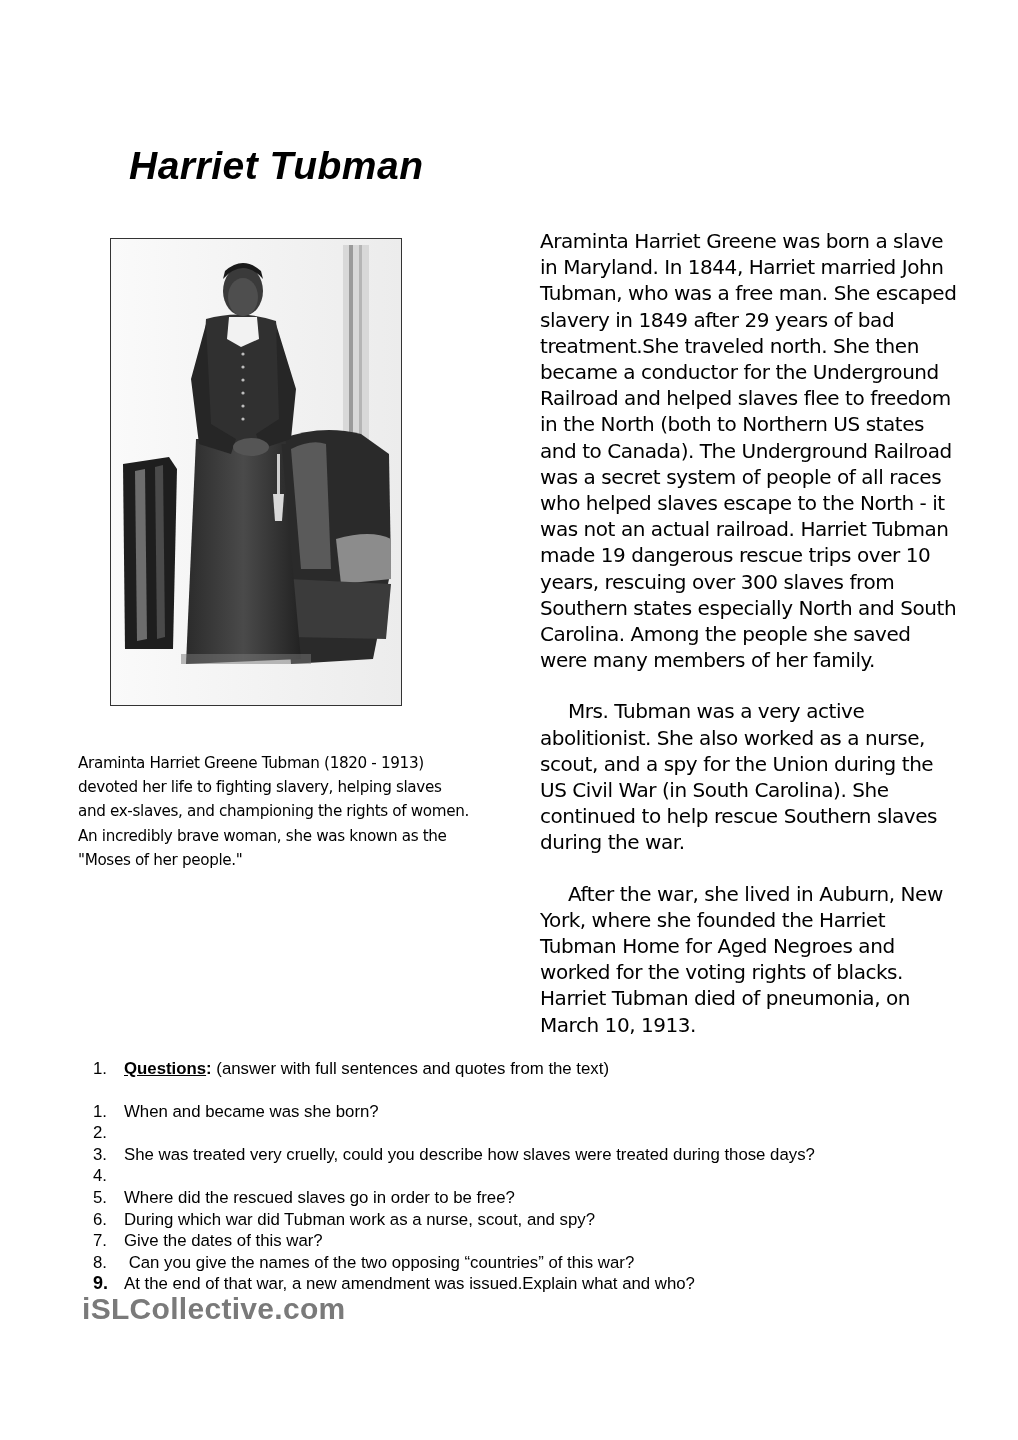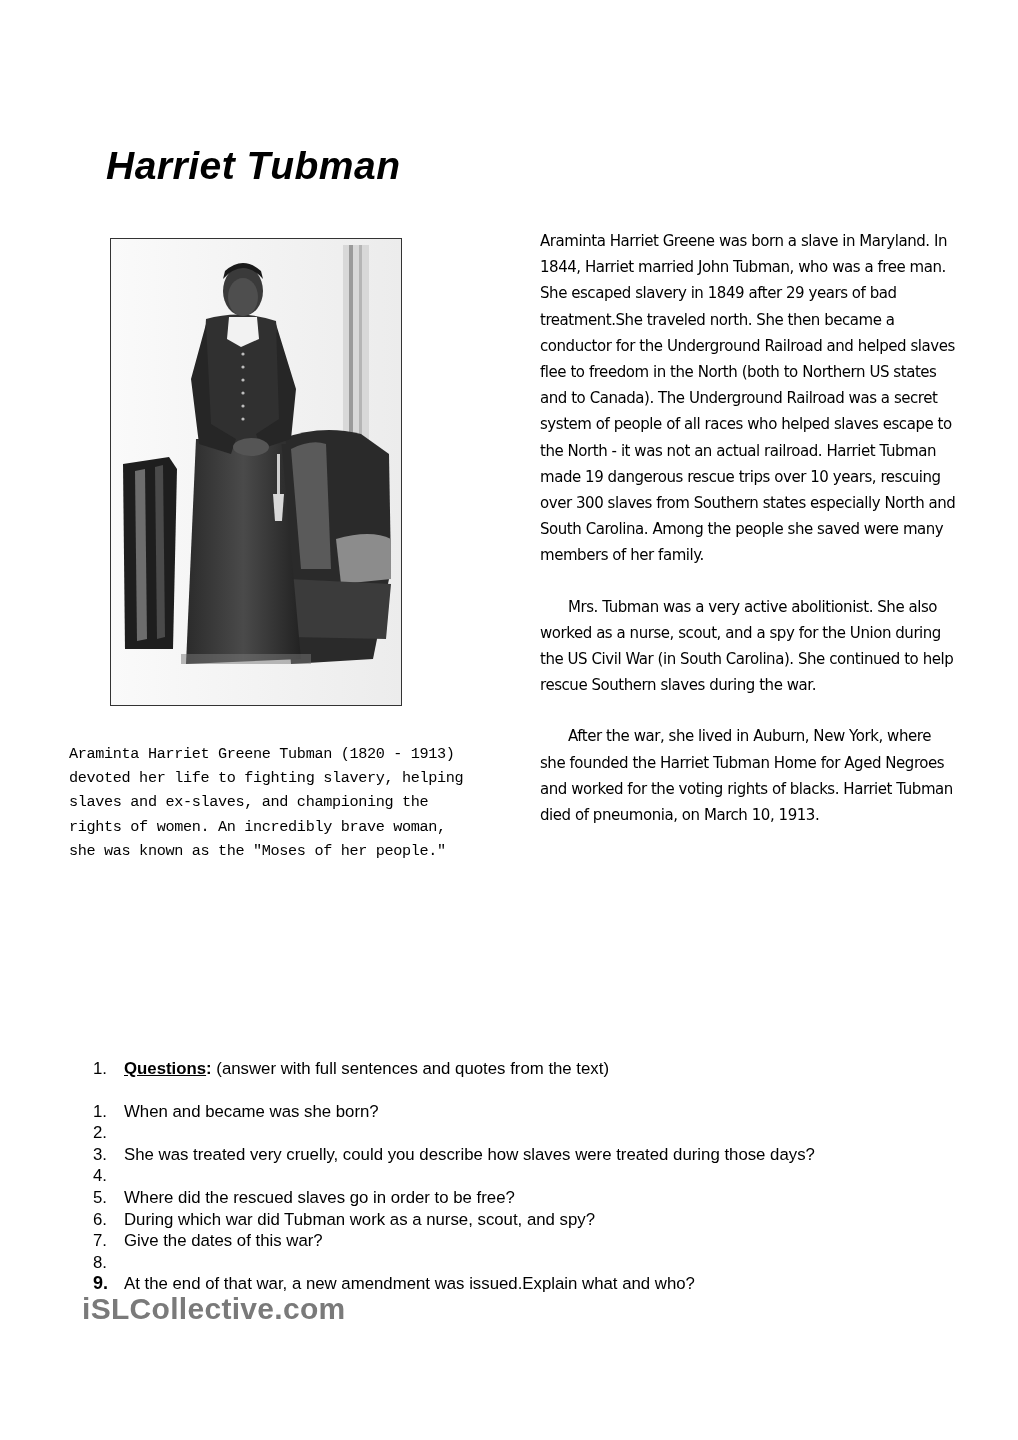"Harriet Tubman" .title { left: 106px -> 129px }
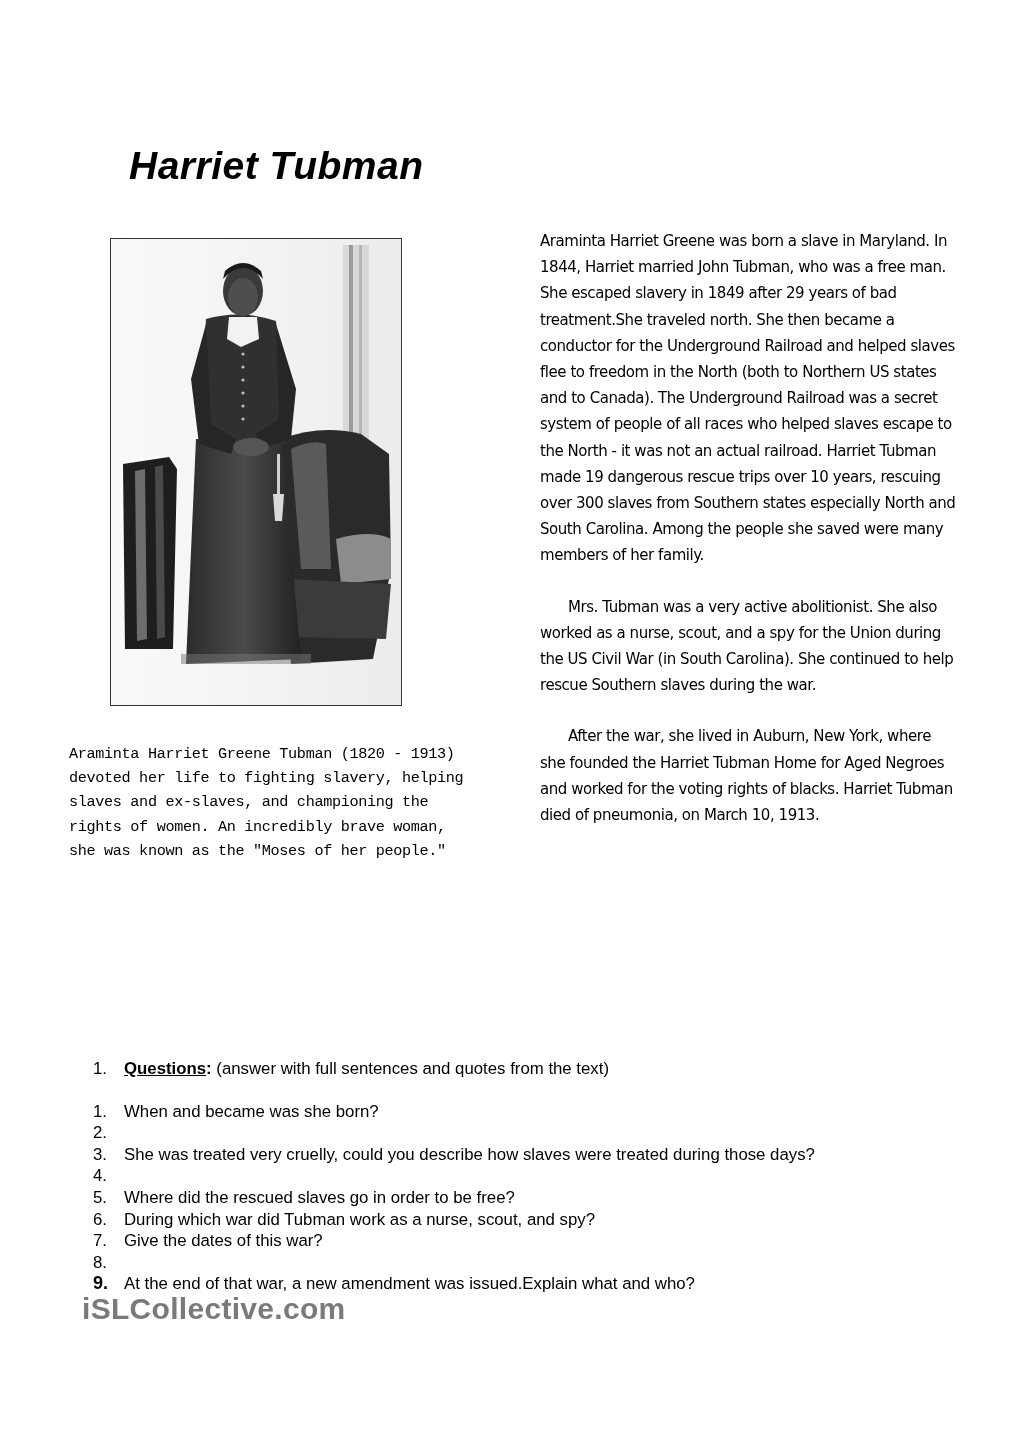"Araminta Harriet Greene was born" .bio { font-size: 15px -> 20px }
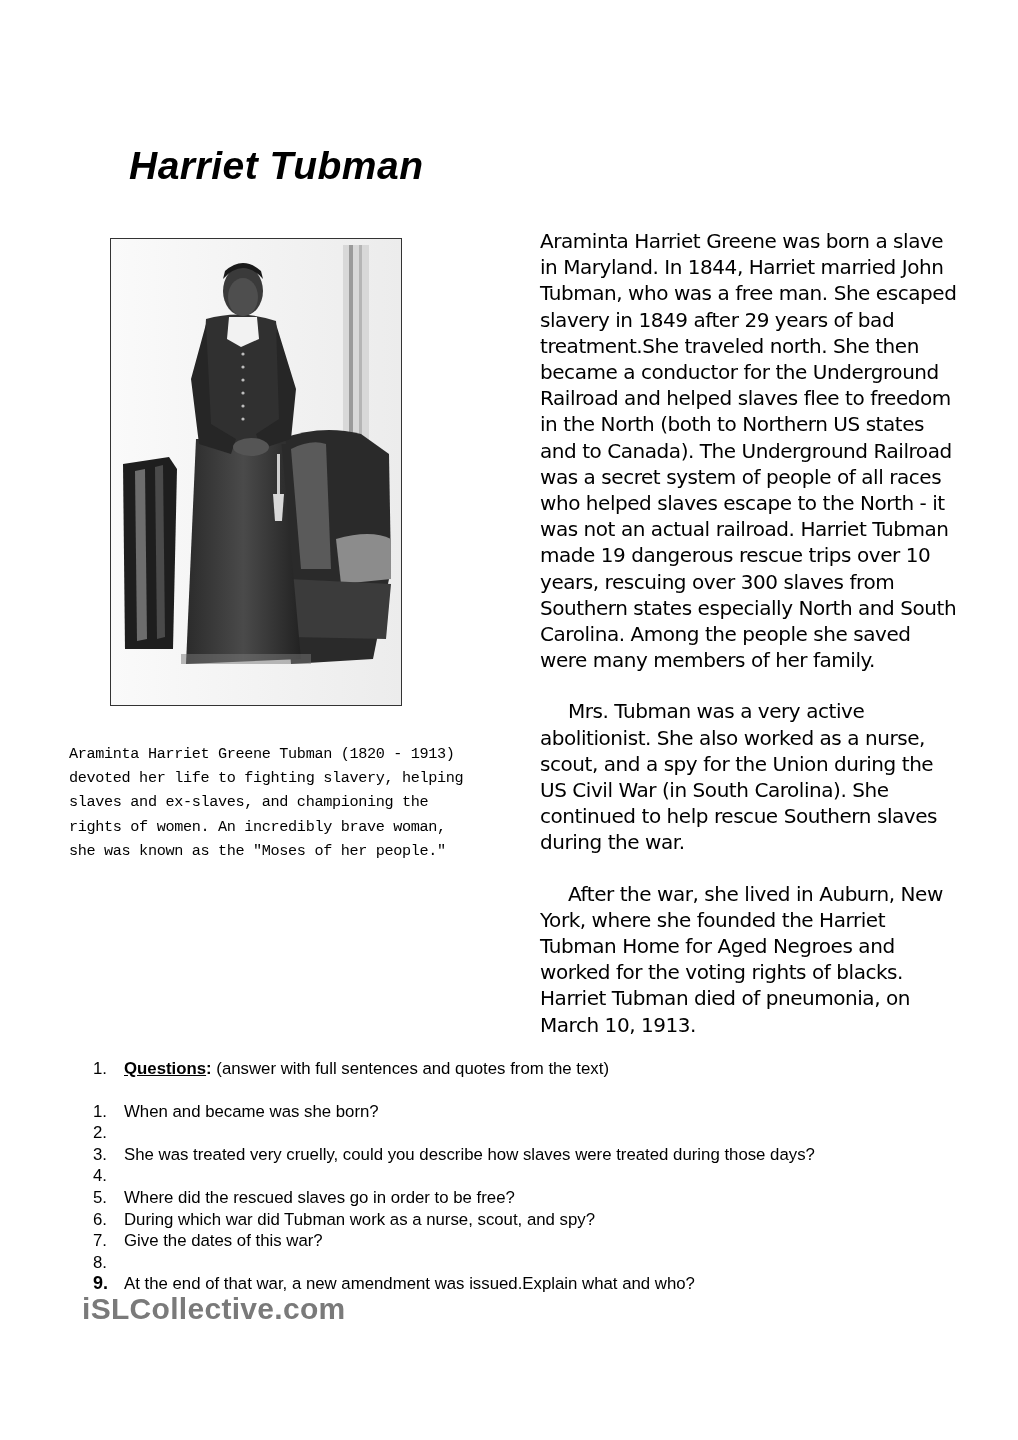"Araminta Harriet Greene Tubman (1820" .caption p { font-family: Liberation Mono, monospace -> none; margin: 7px -> 16px }
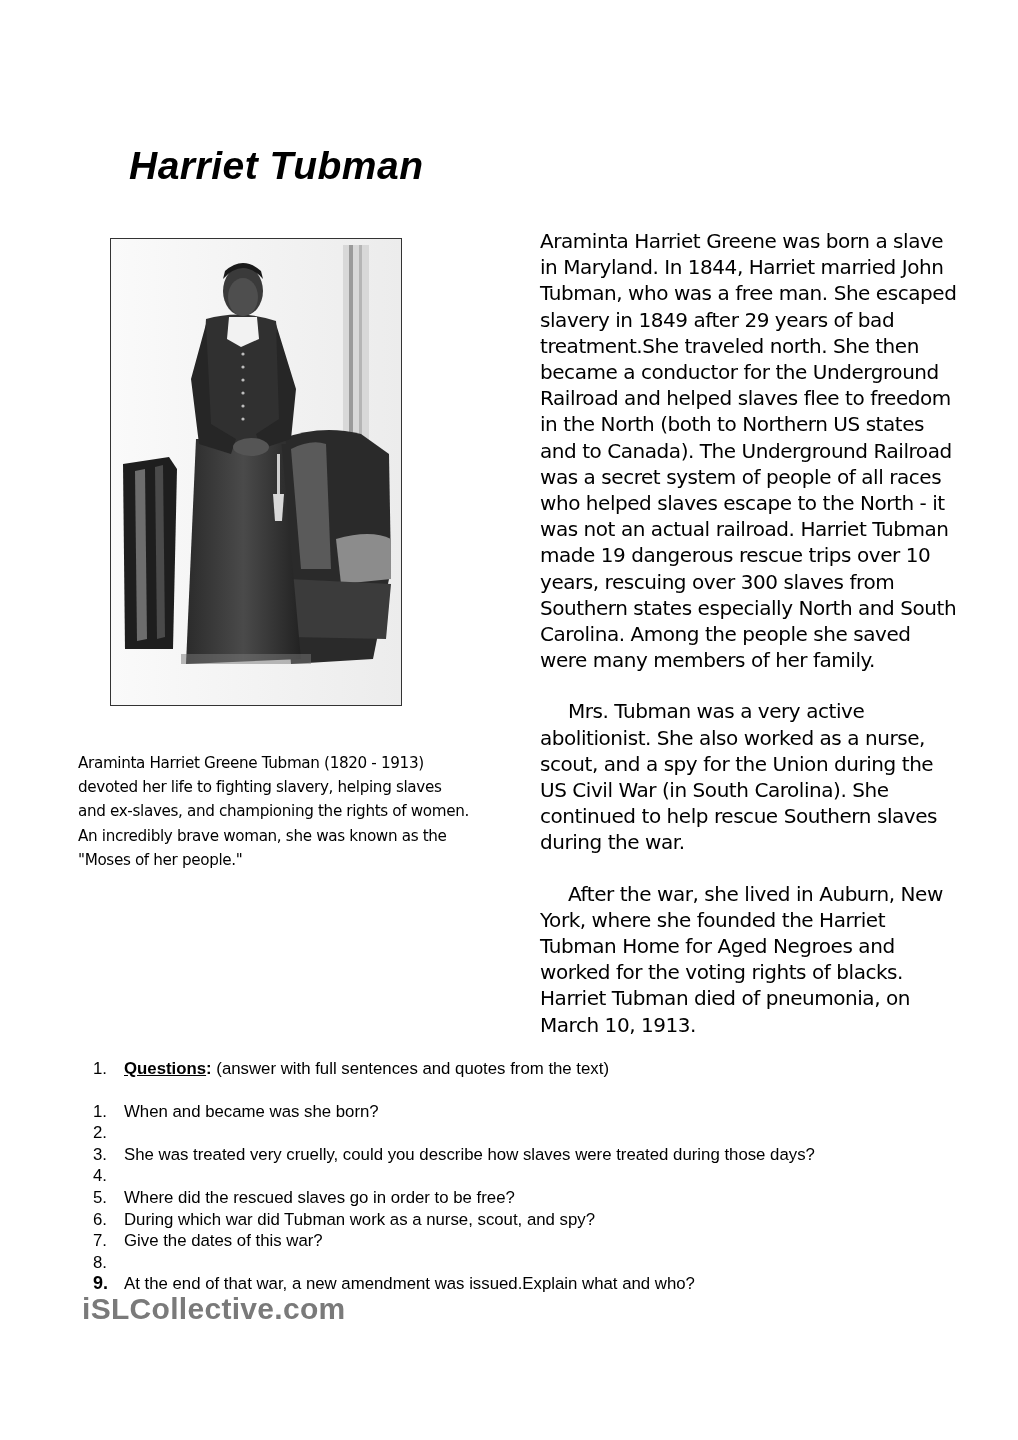"Can you give the names" span { html: none -> <span> Can you give the names of the two opposing “countries” of this war?</span> }
